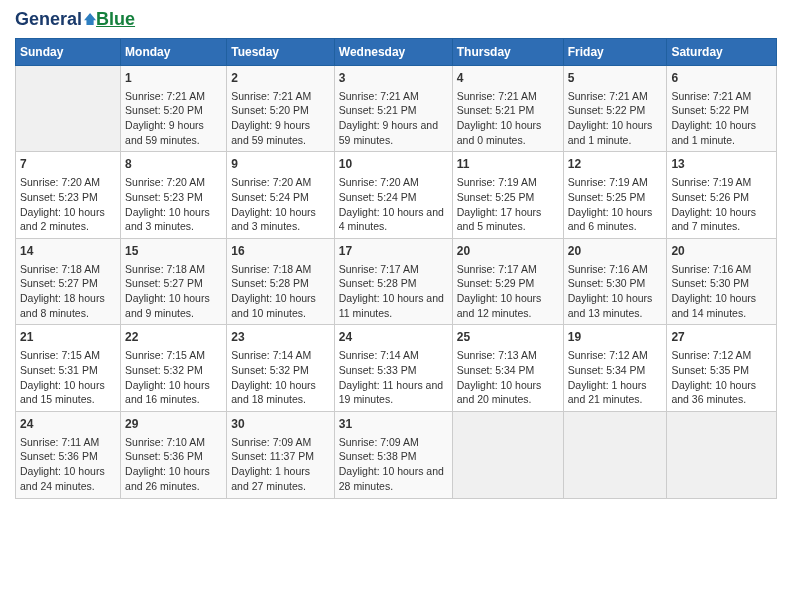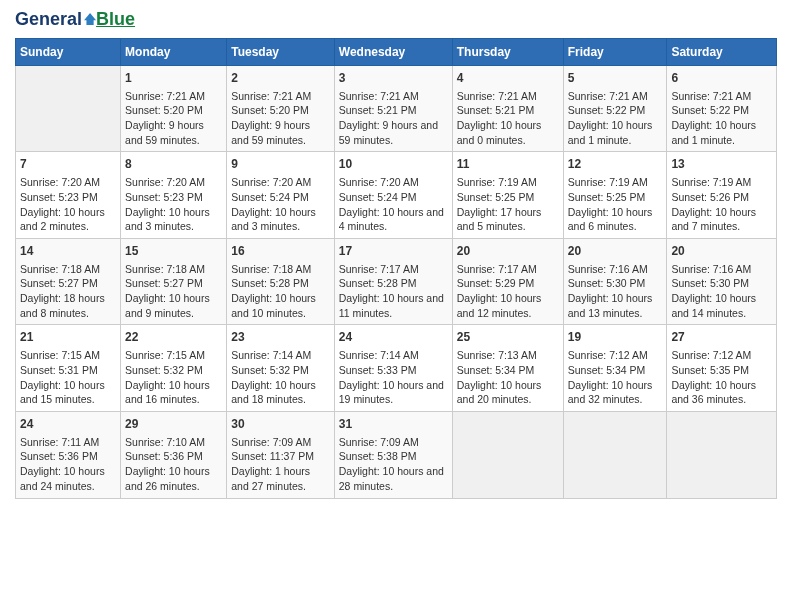"Daylight: 10 hours and 19" span { text: 10 -> 11 }
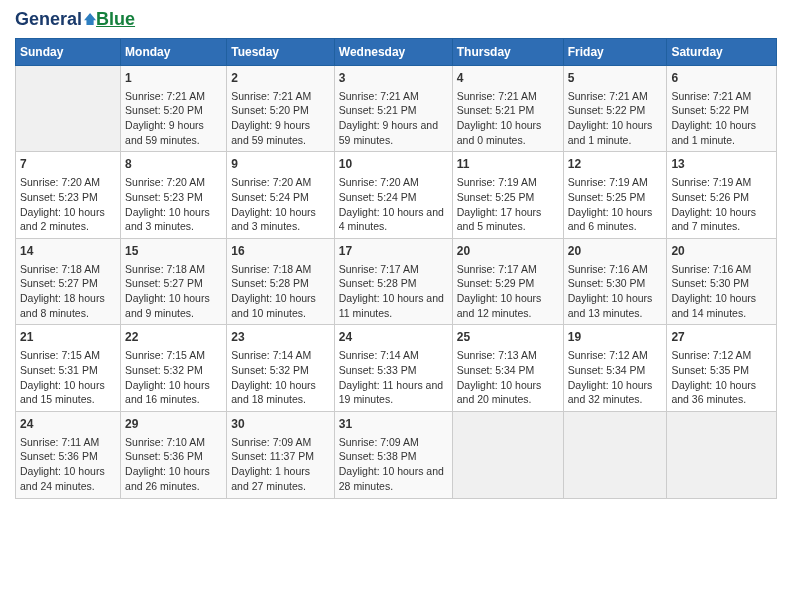"Daylight: 10 hours and 32" span { text: 10 hours and 32 -> 1 hours and 21 }
